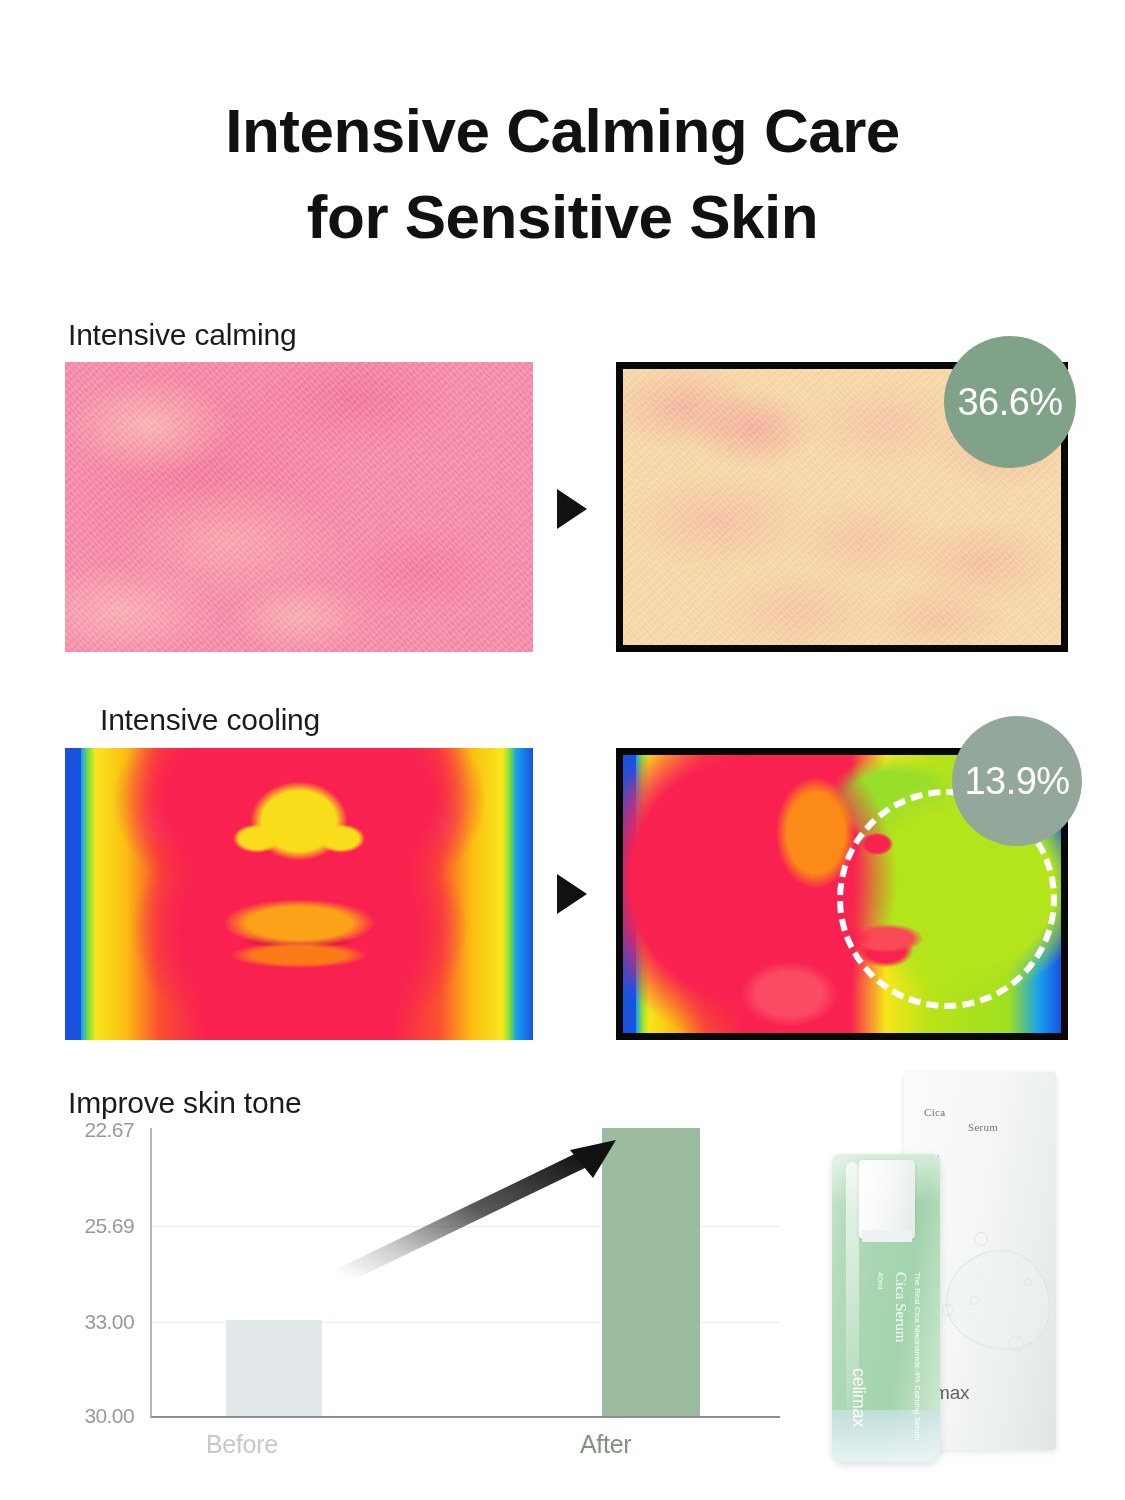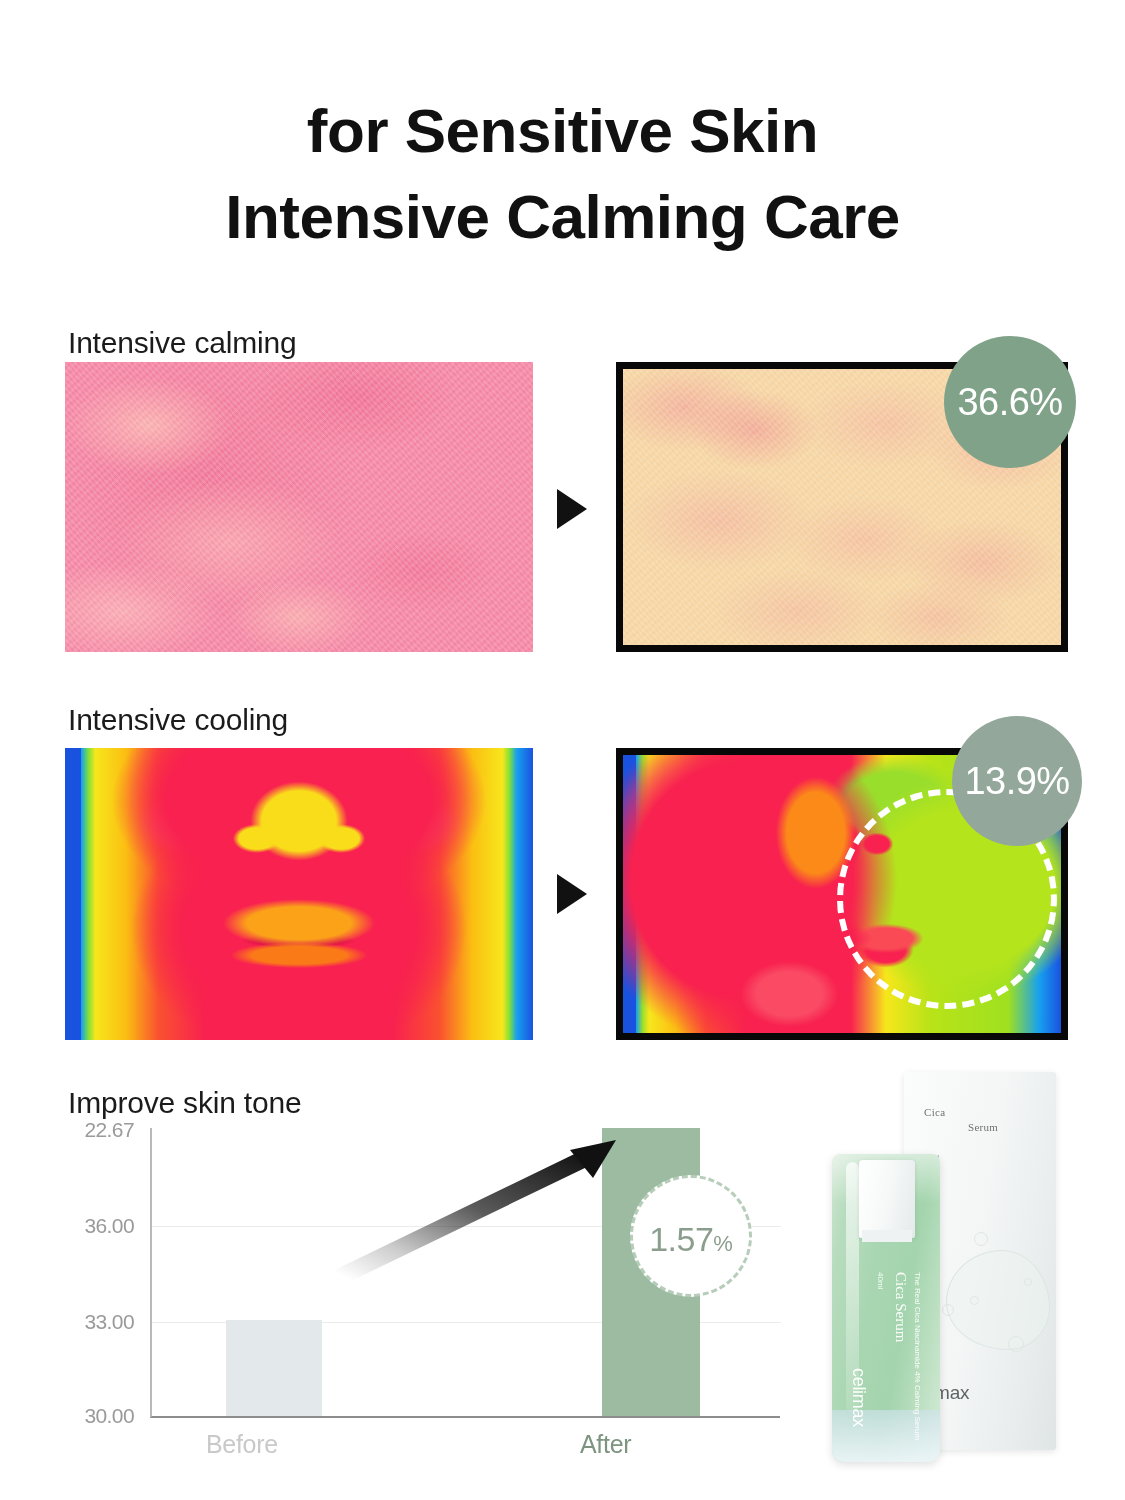"for Sensitive Skin" span.title-line { order: before "Intensive Calming Care" -> after "Intensive Calming Care" }
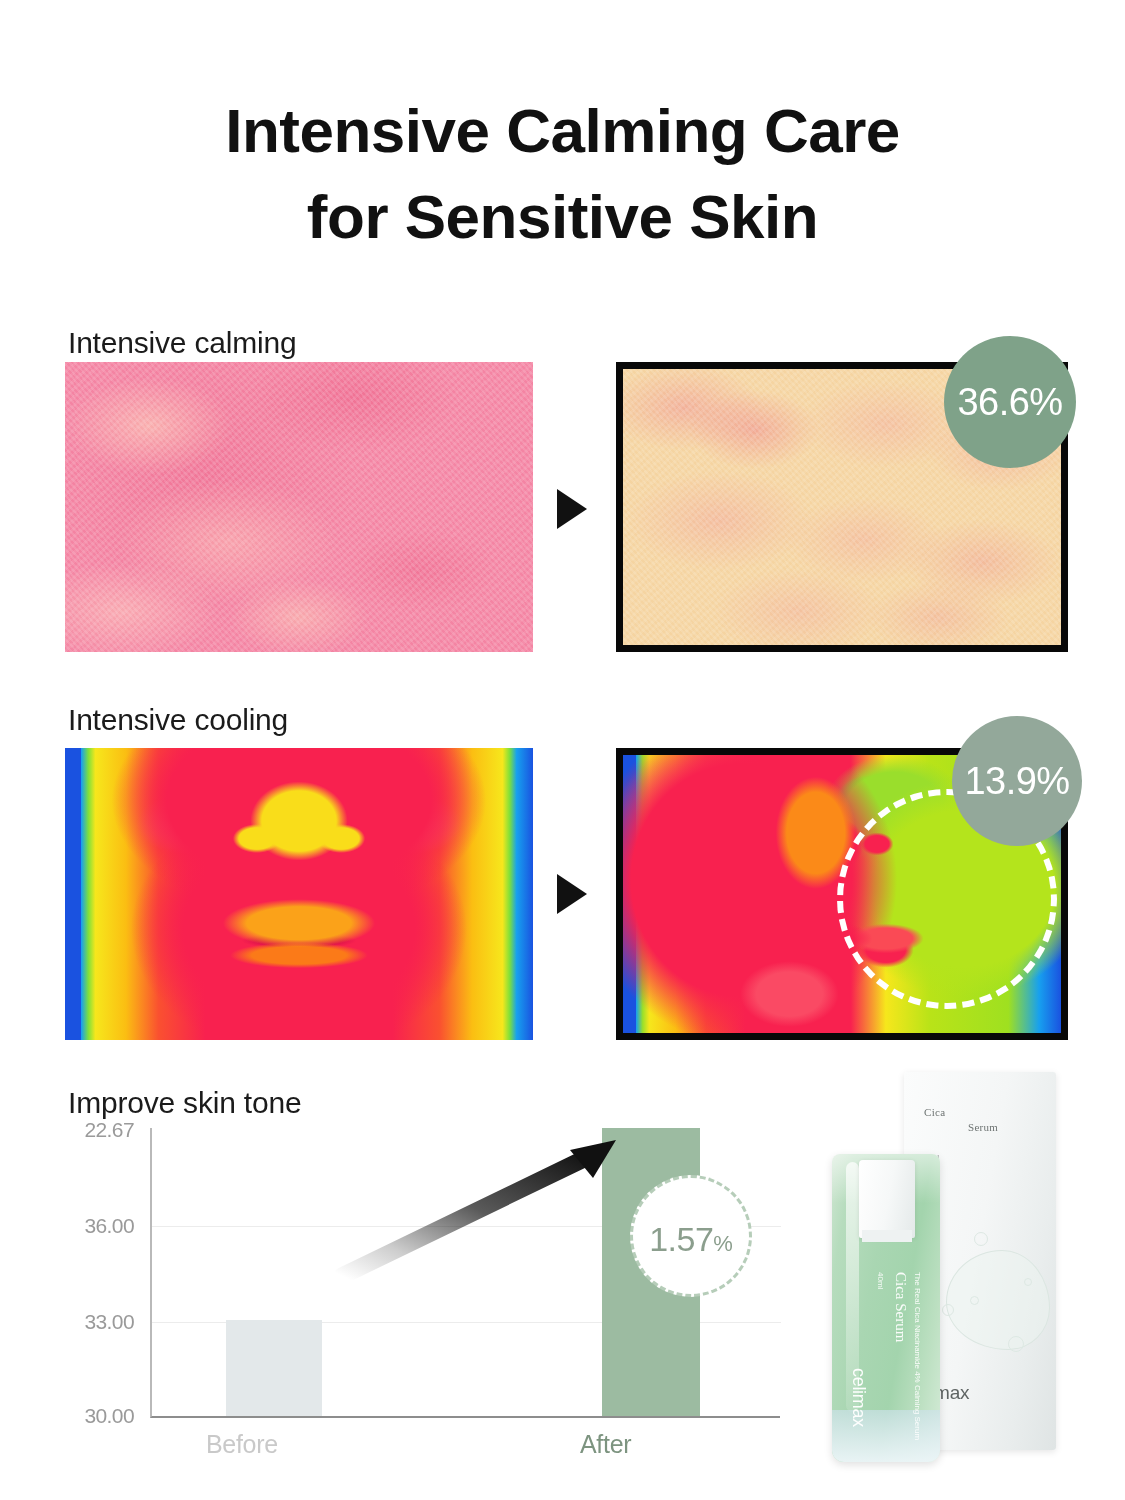"Intensive calming" #label-calming { top: 326px -> 318px }
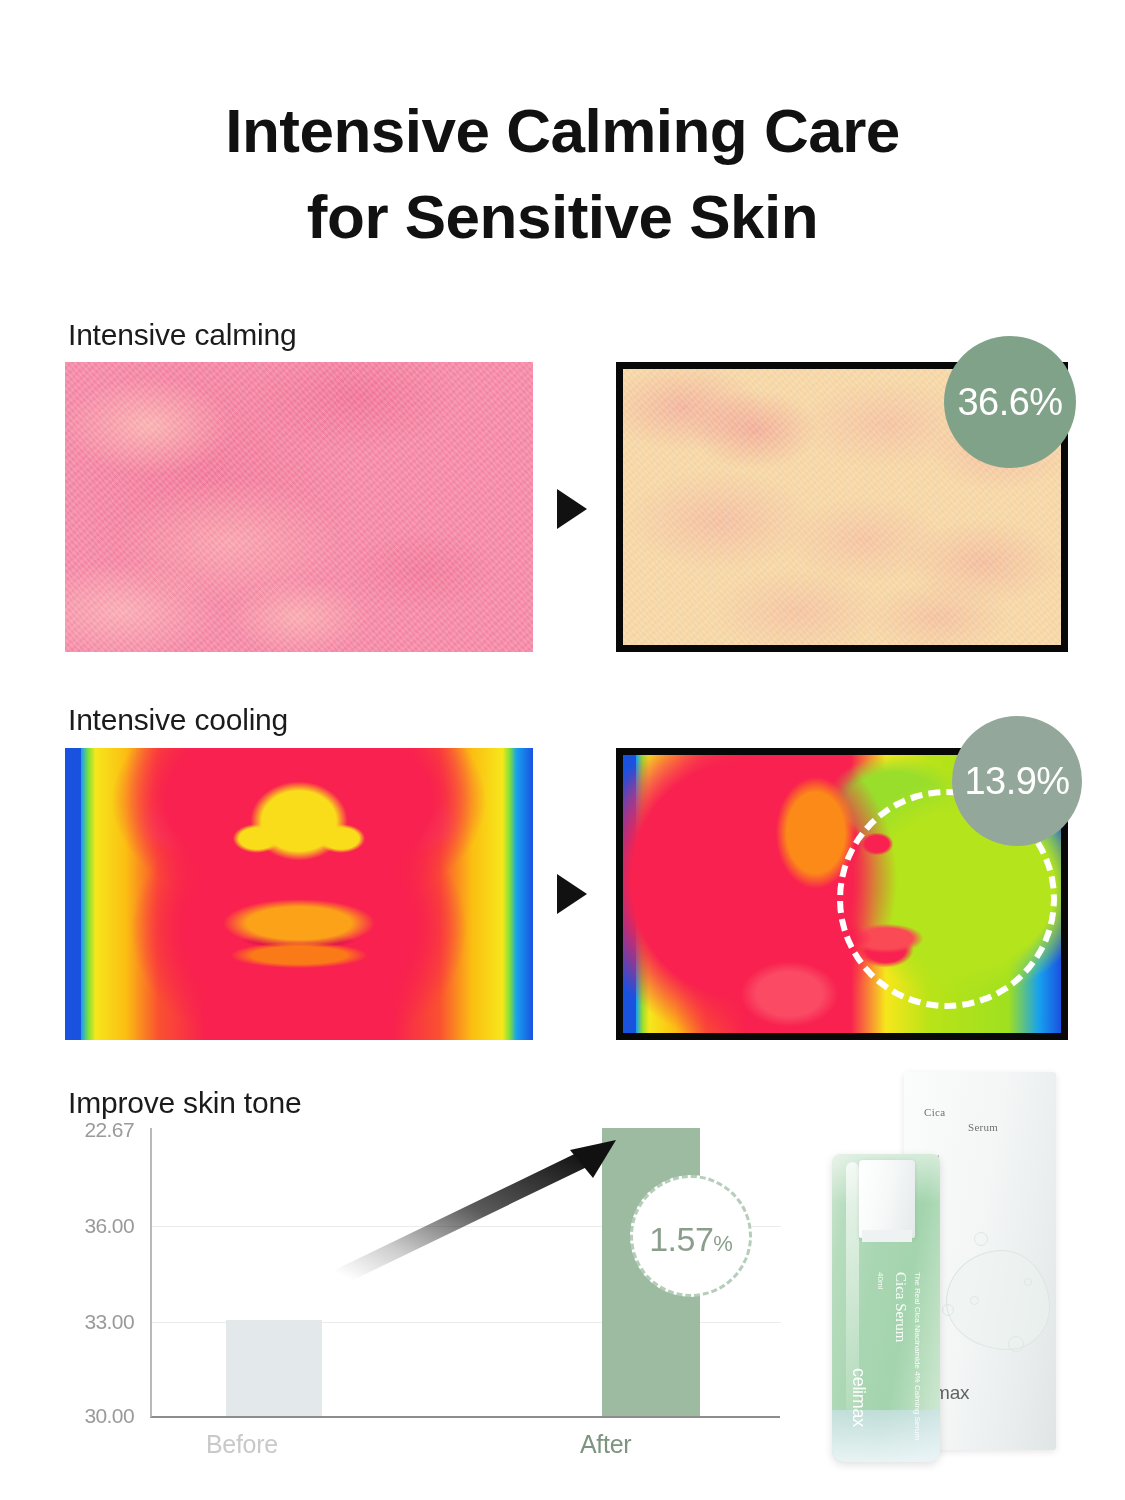"Intensive cooling" #label-cooling { margin-left: none -> 32px }
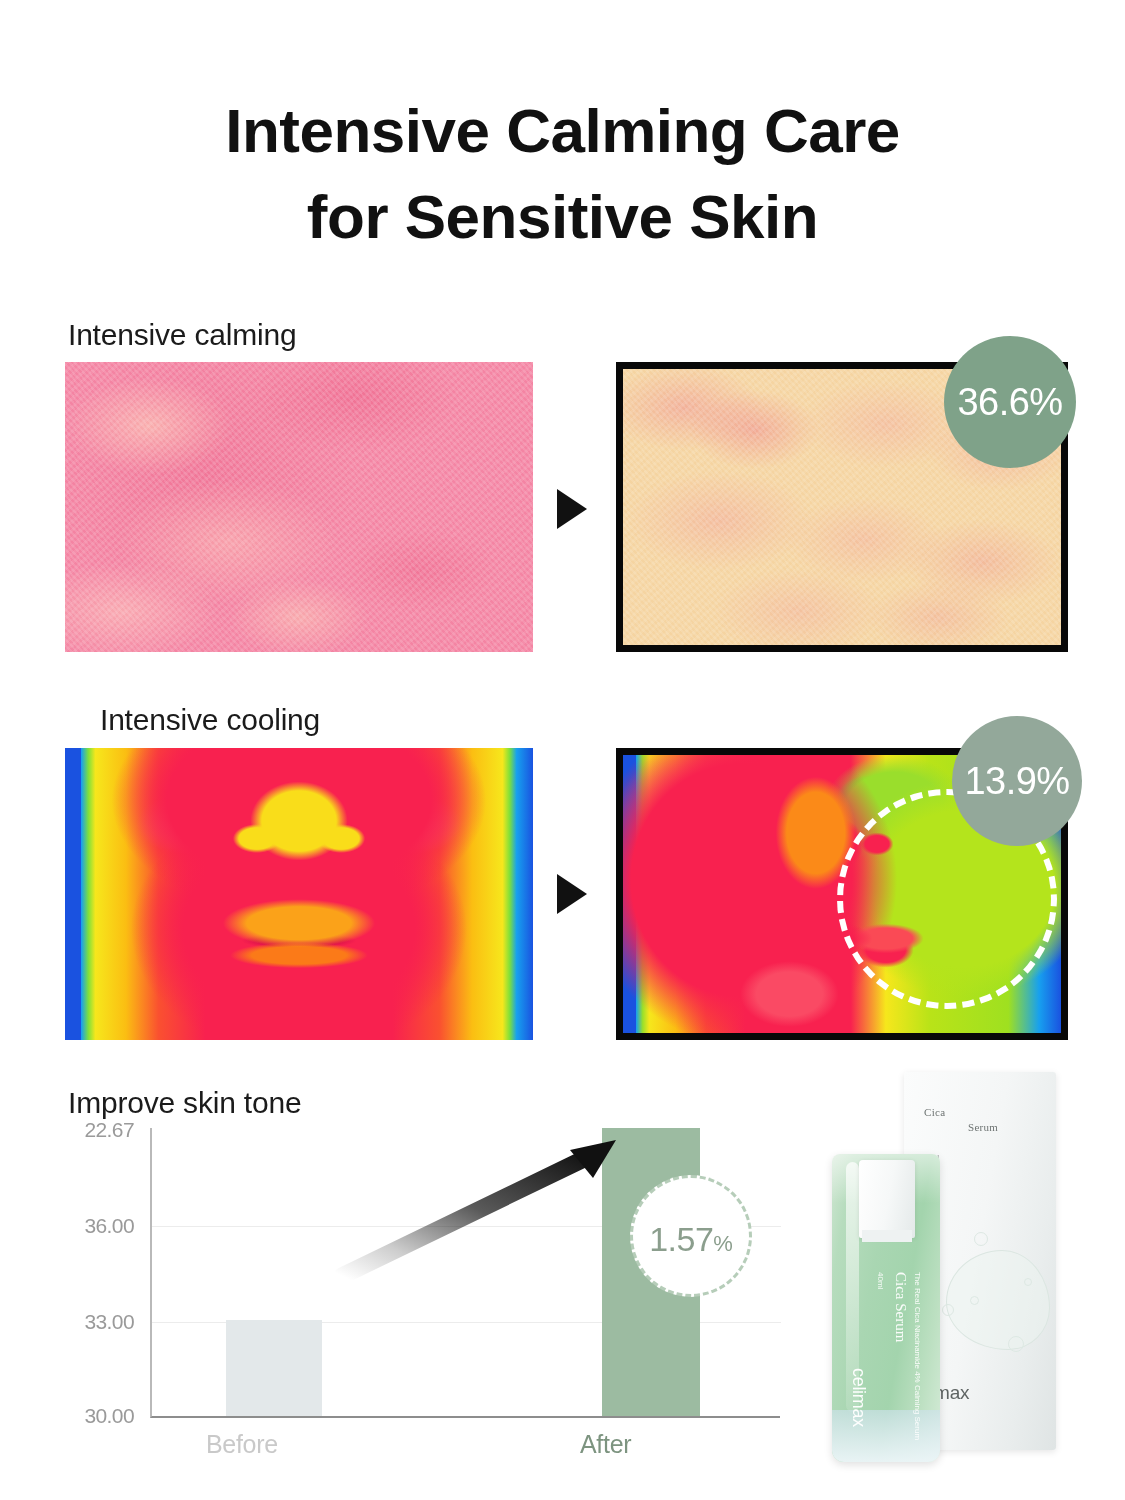"36.00" div.y-tick { text: 36.00 -> 25.69 }
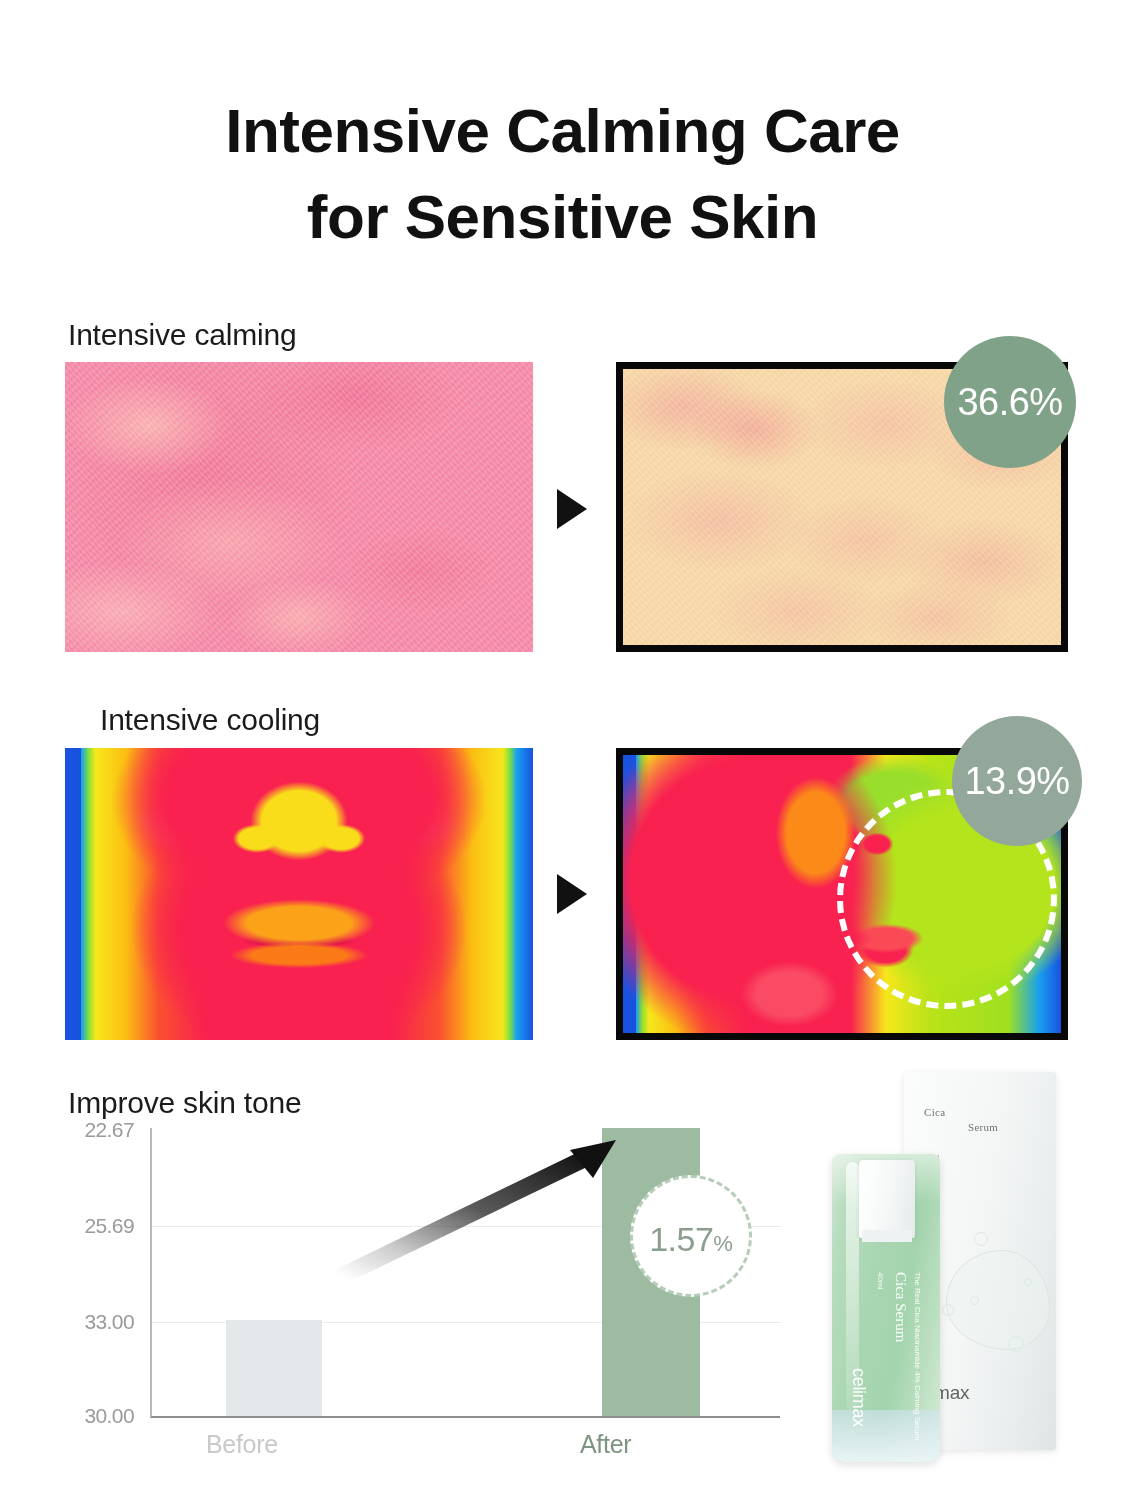"1.57" div.callout { html: <div> <span>1.57</span> <span>%</span> </div> -> none }
